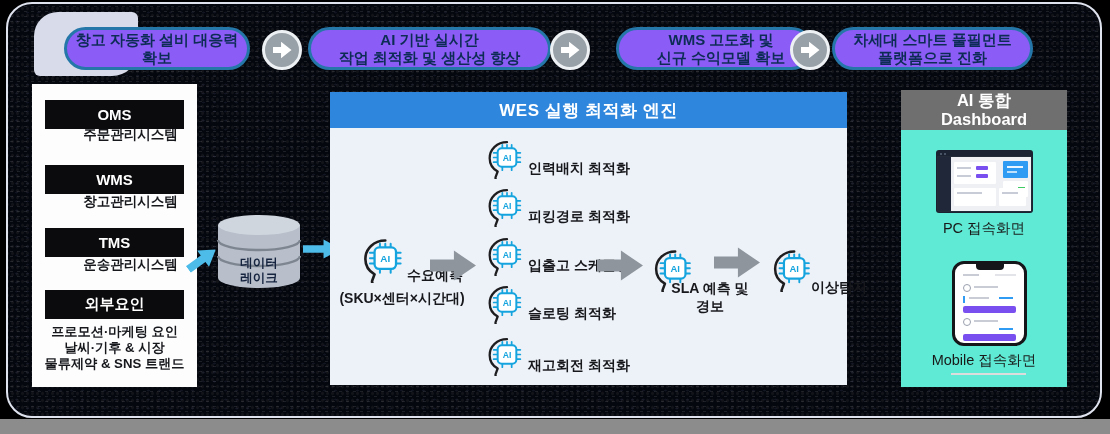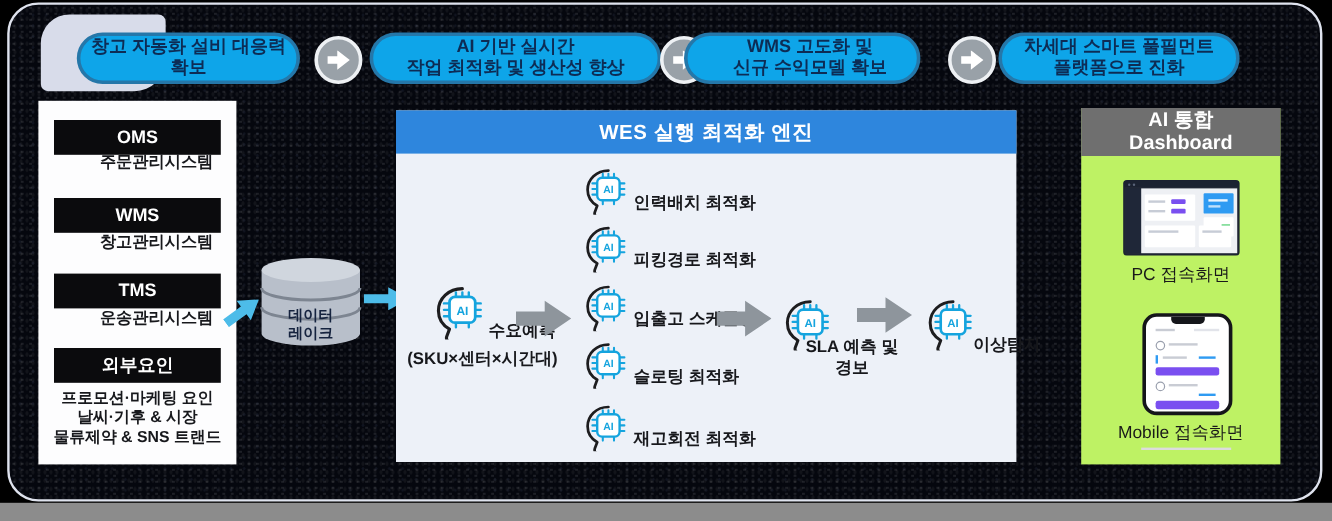"창고 자동화 설비 대응력 확보" .pill { background: #0ea5e9 -> #8b5cf6; justify-content: flex-start -> center }
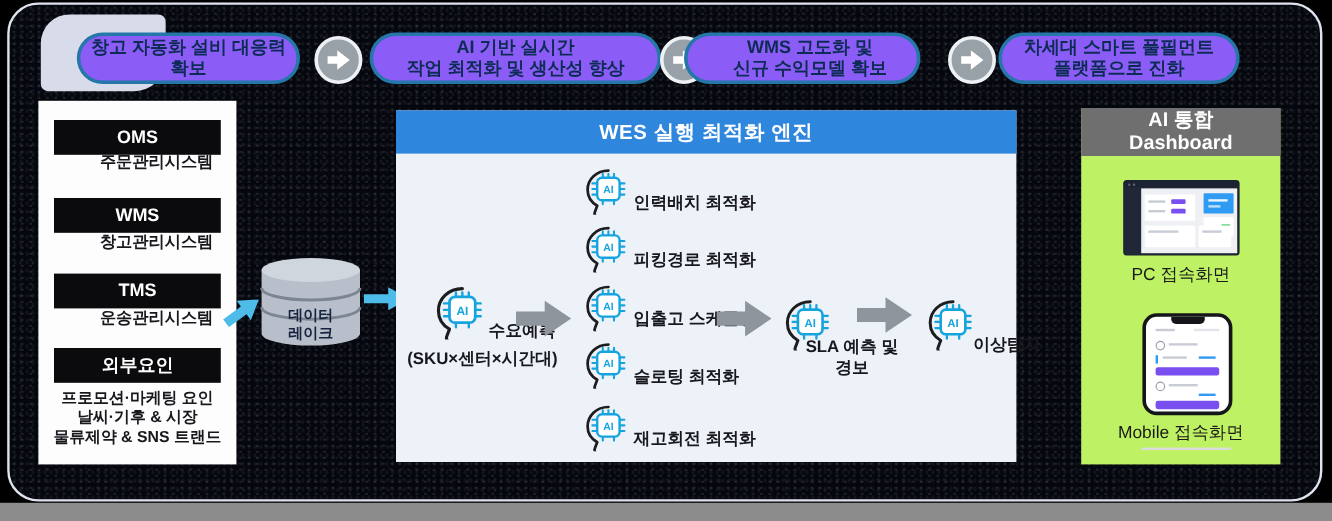"WMS 고도화 및" div.pill { left: 570px -> 616px }
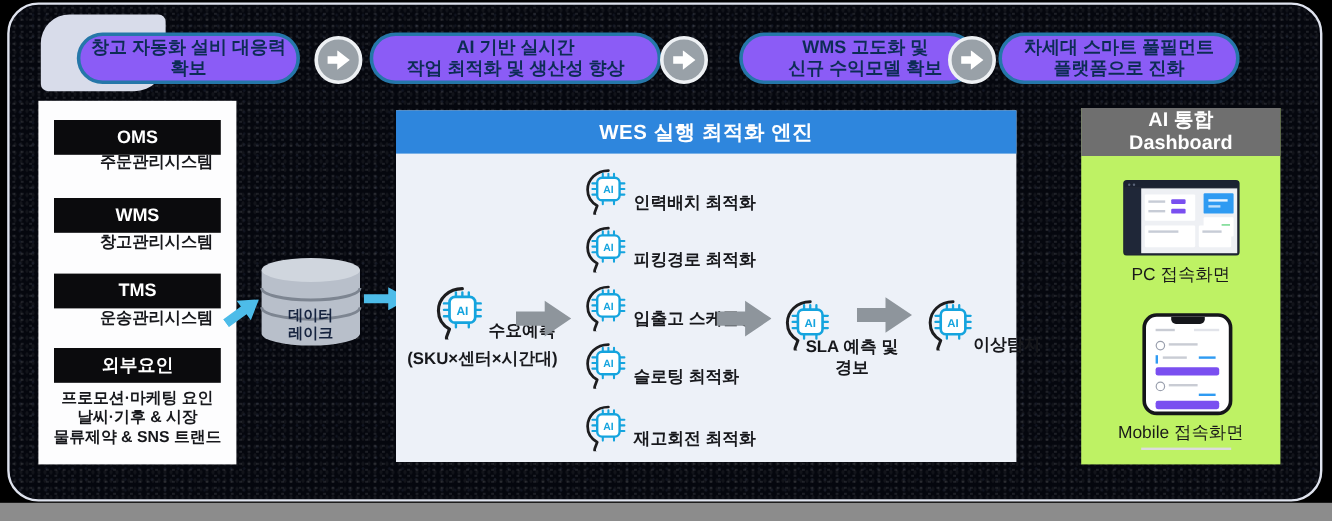"AI 통합" .dash-panel { background: #bef264 -> #5eead4 }
